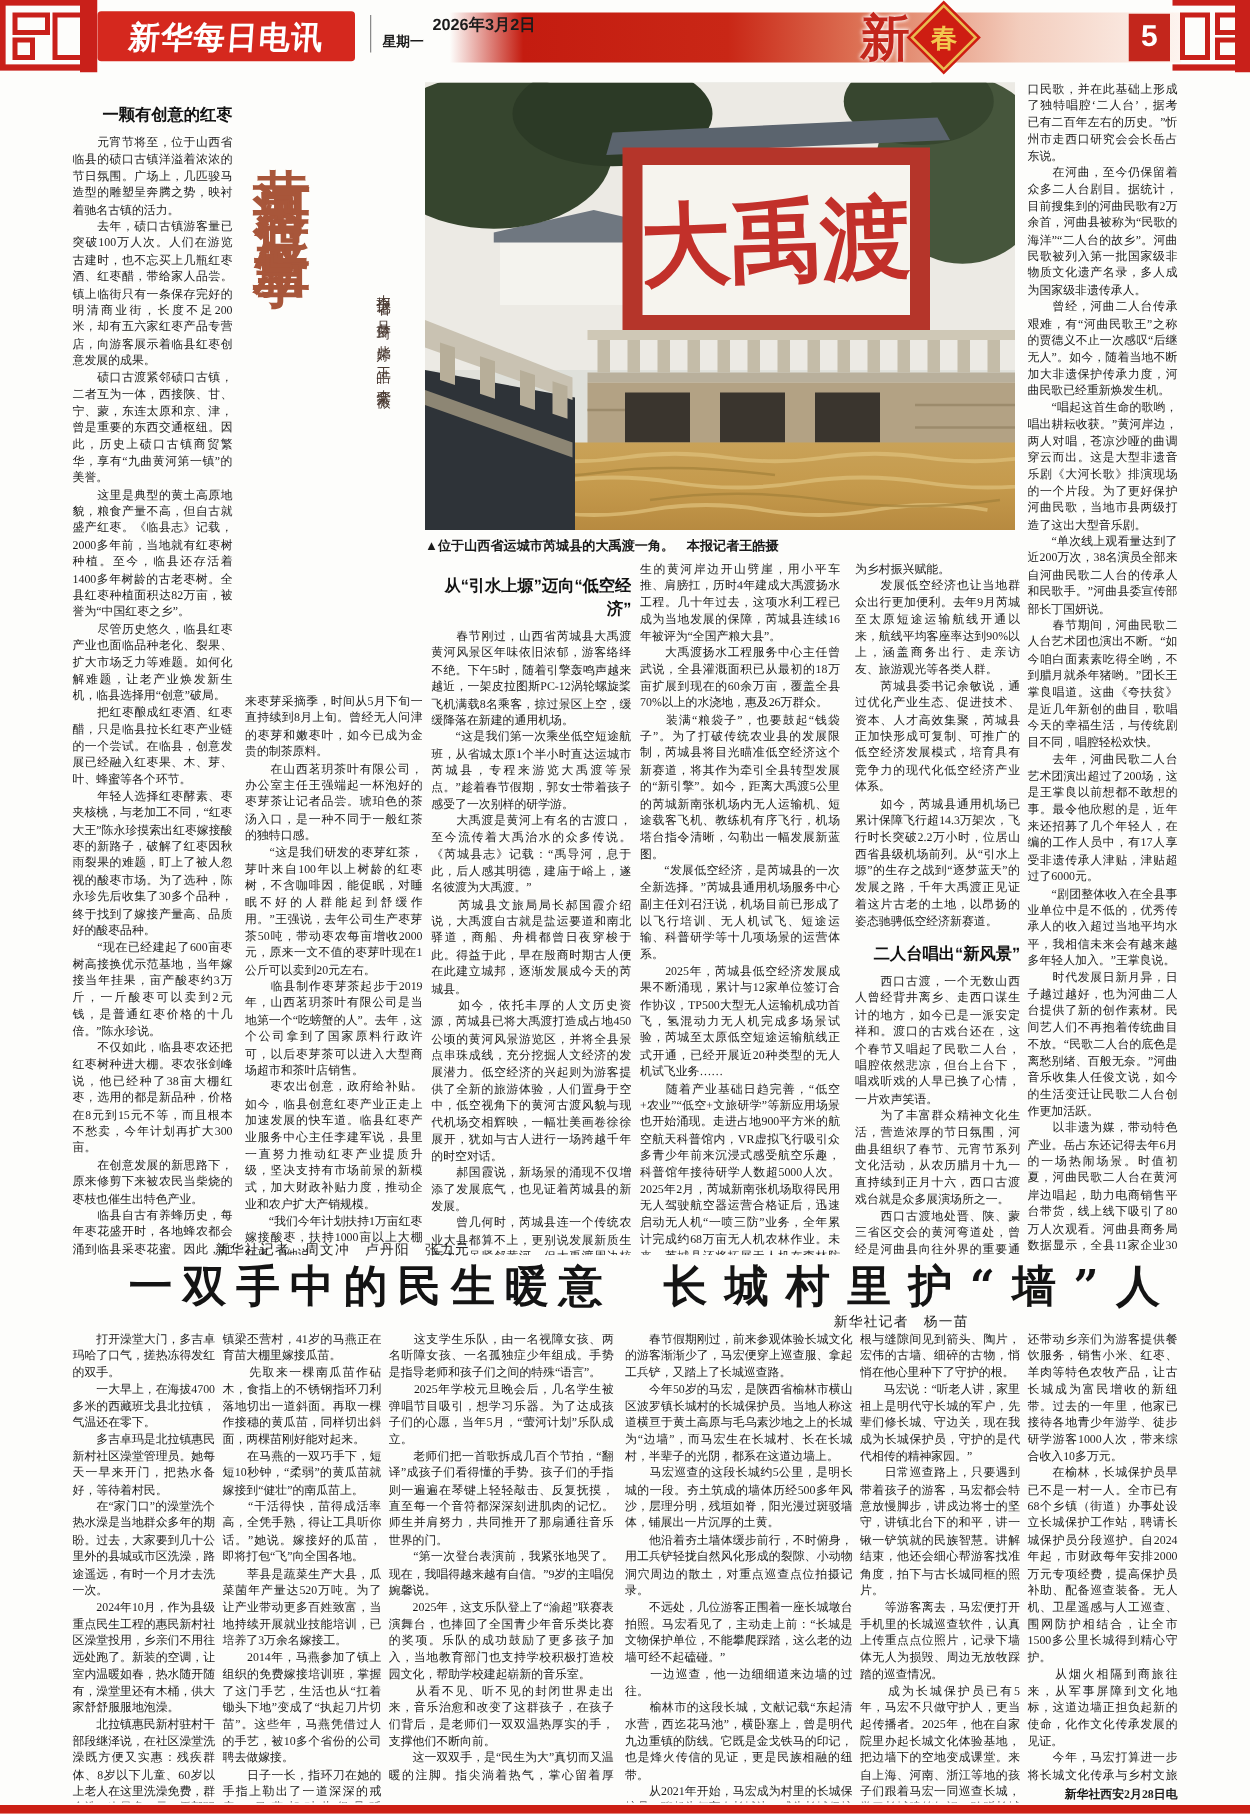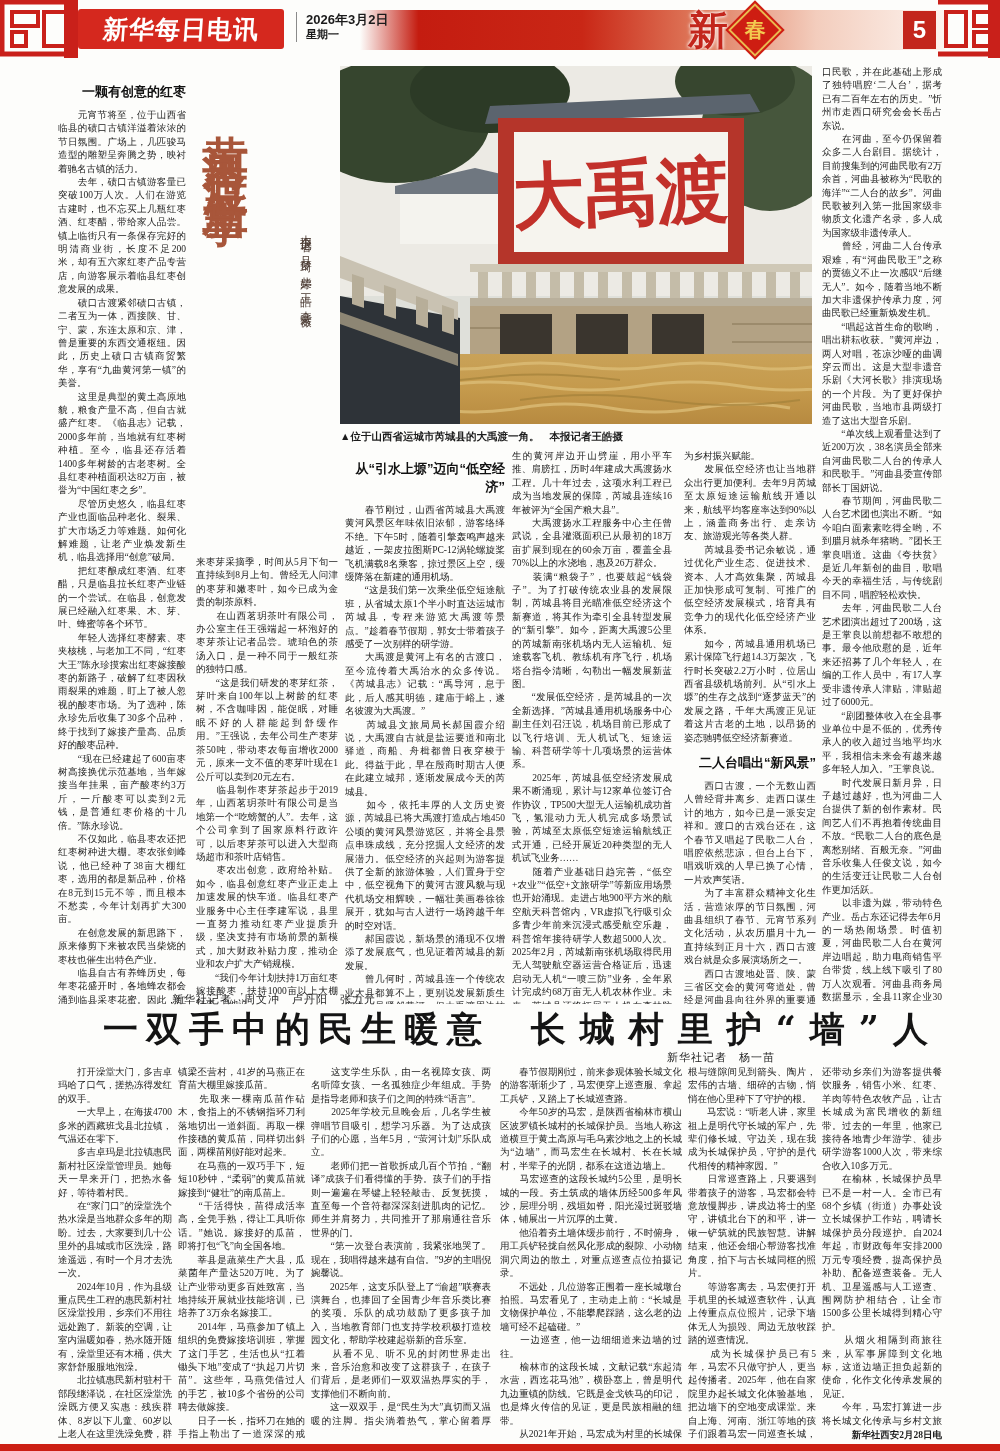"2026年3月2日" .date1 { margin-left: none -> 40px }
